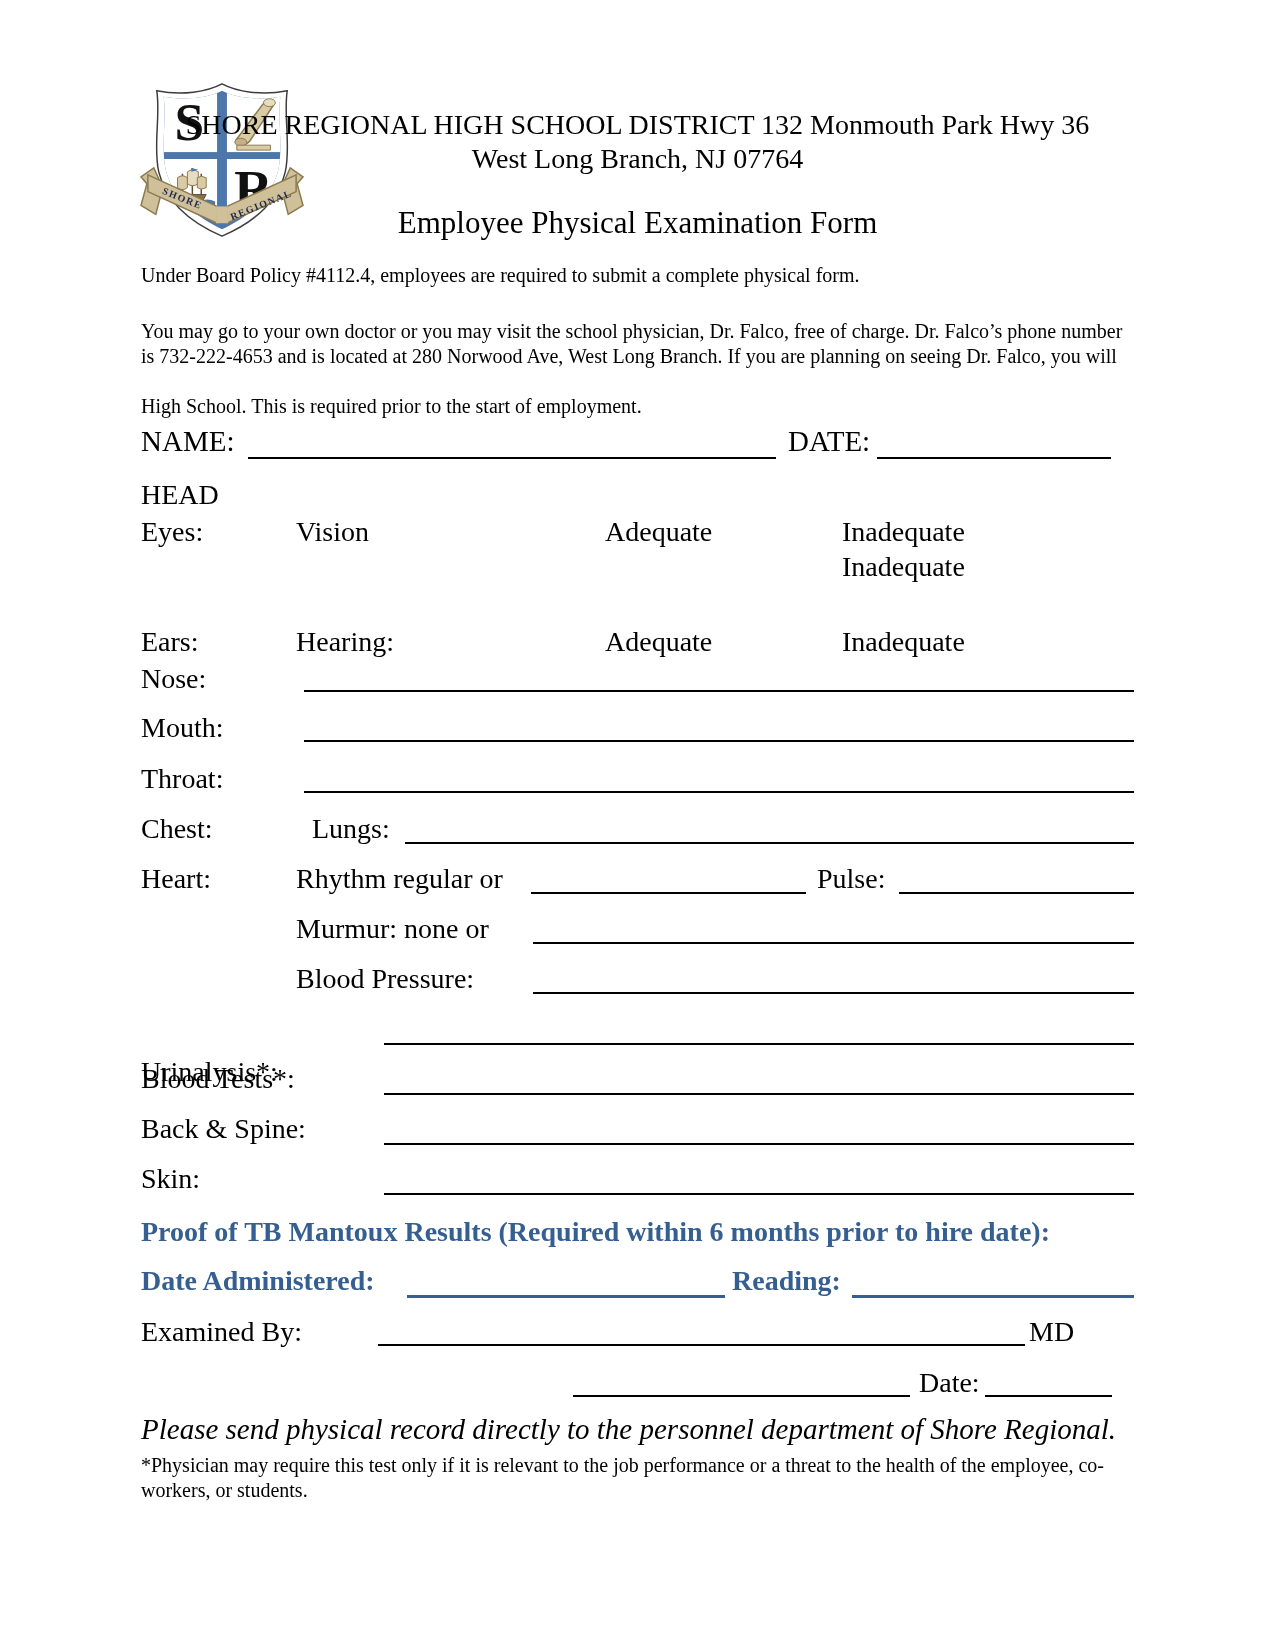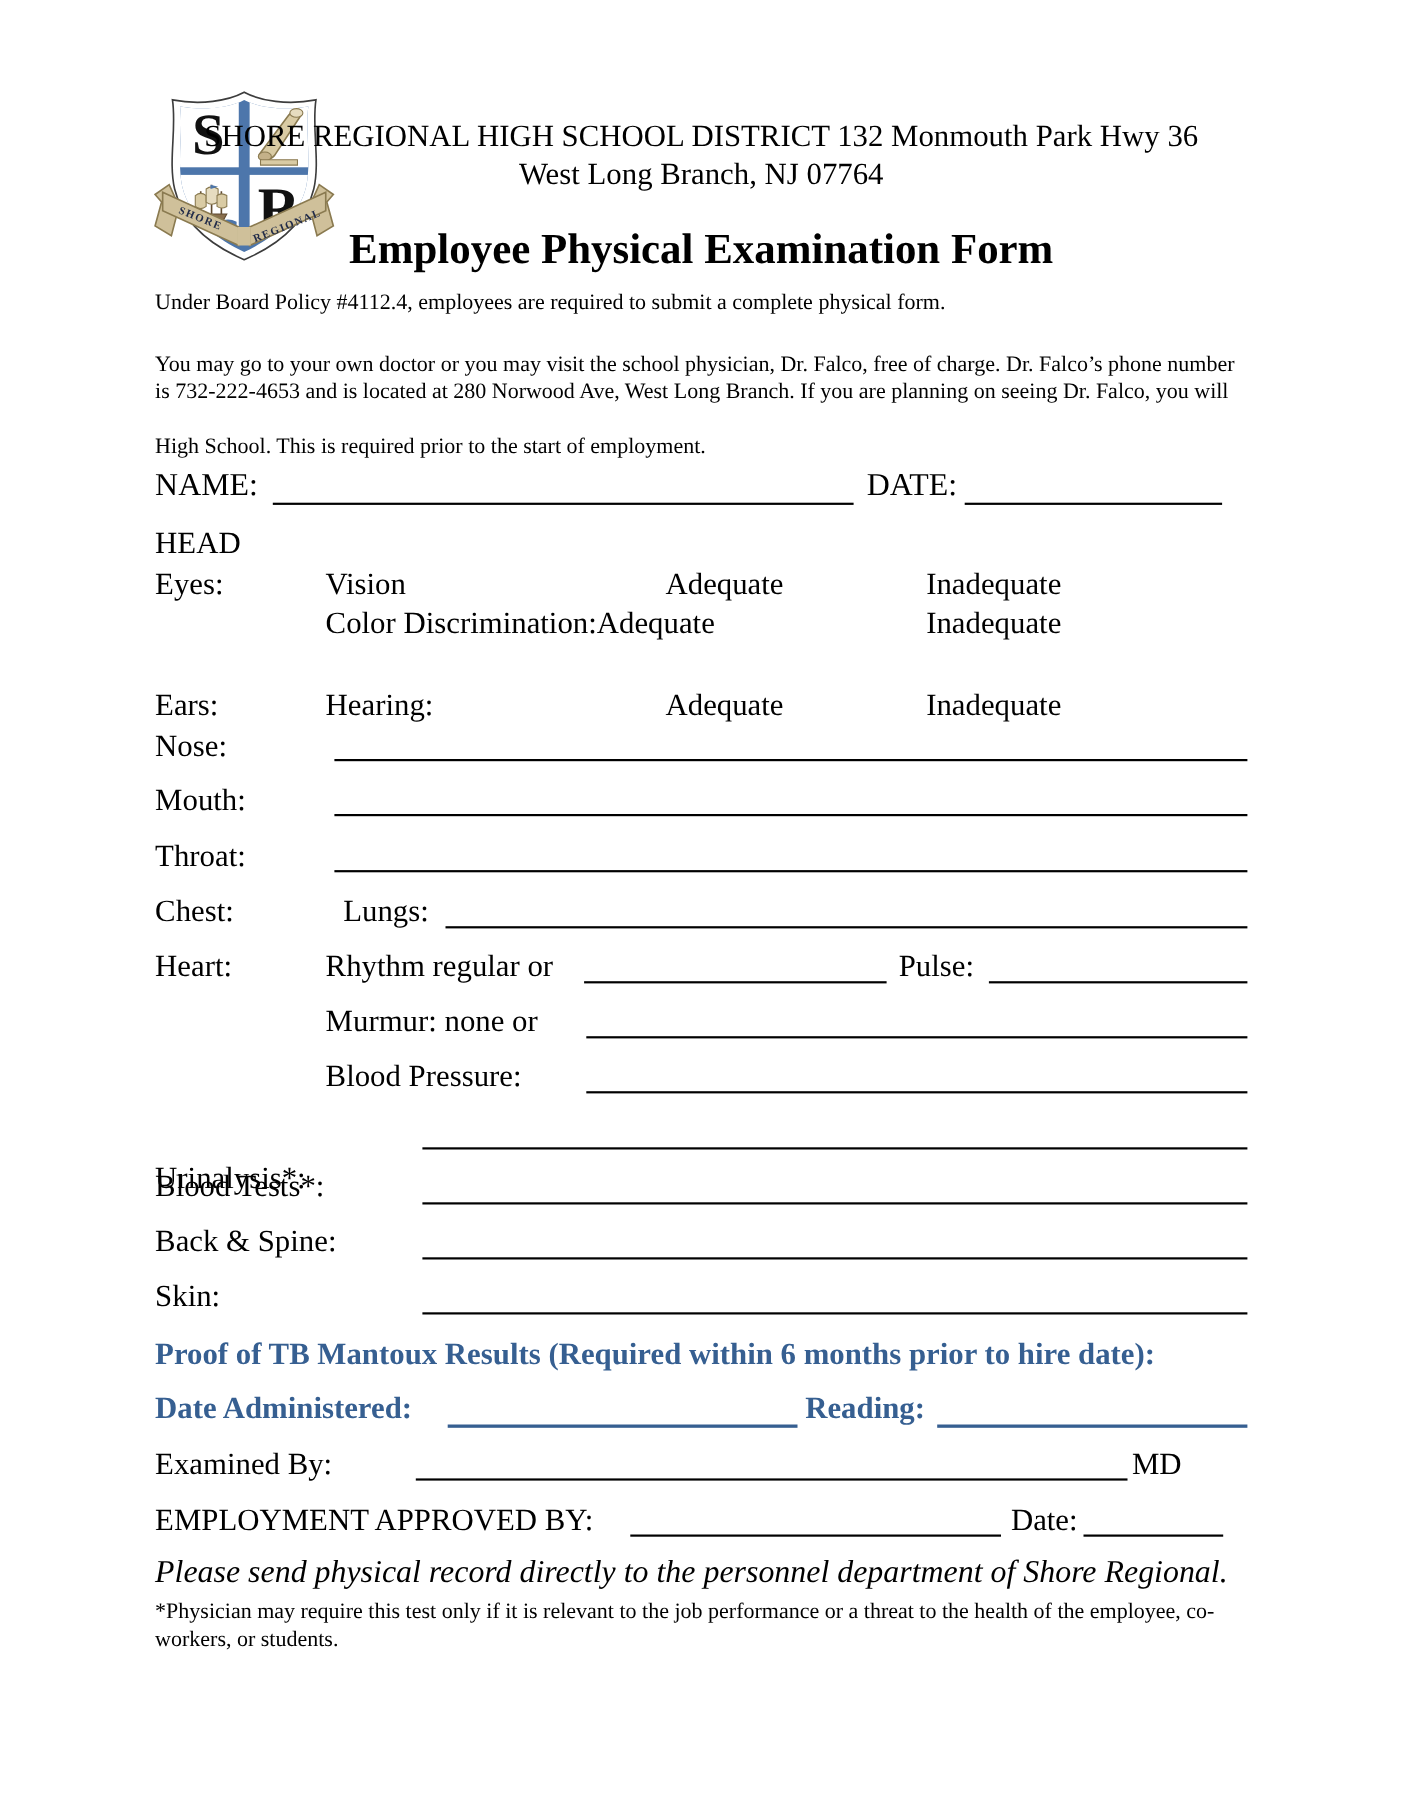"Employee Physical Examination Form" .hdr-title { font-size: 39px -> 31px; font-weight: bold -> normal }
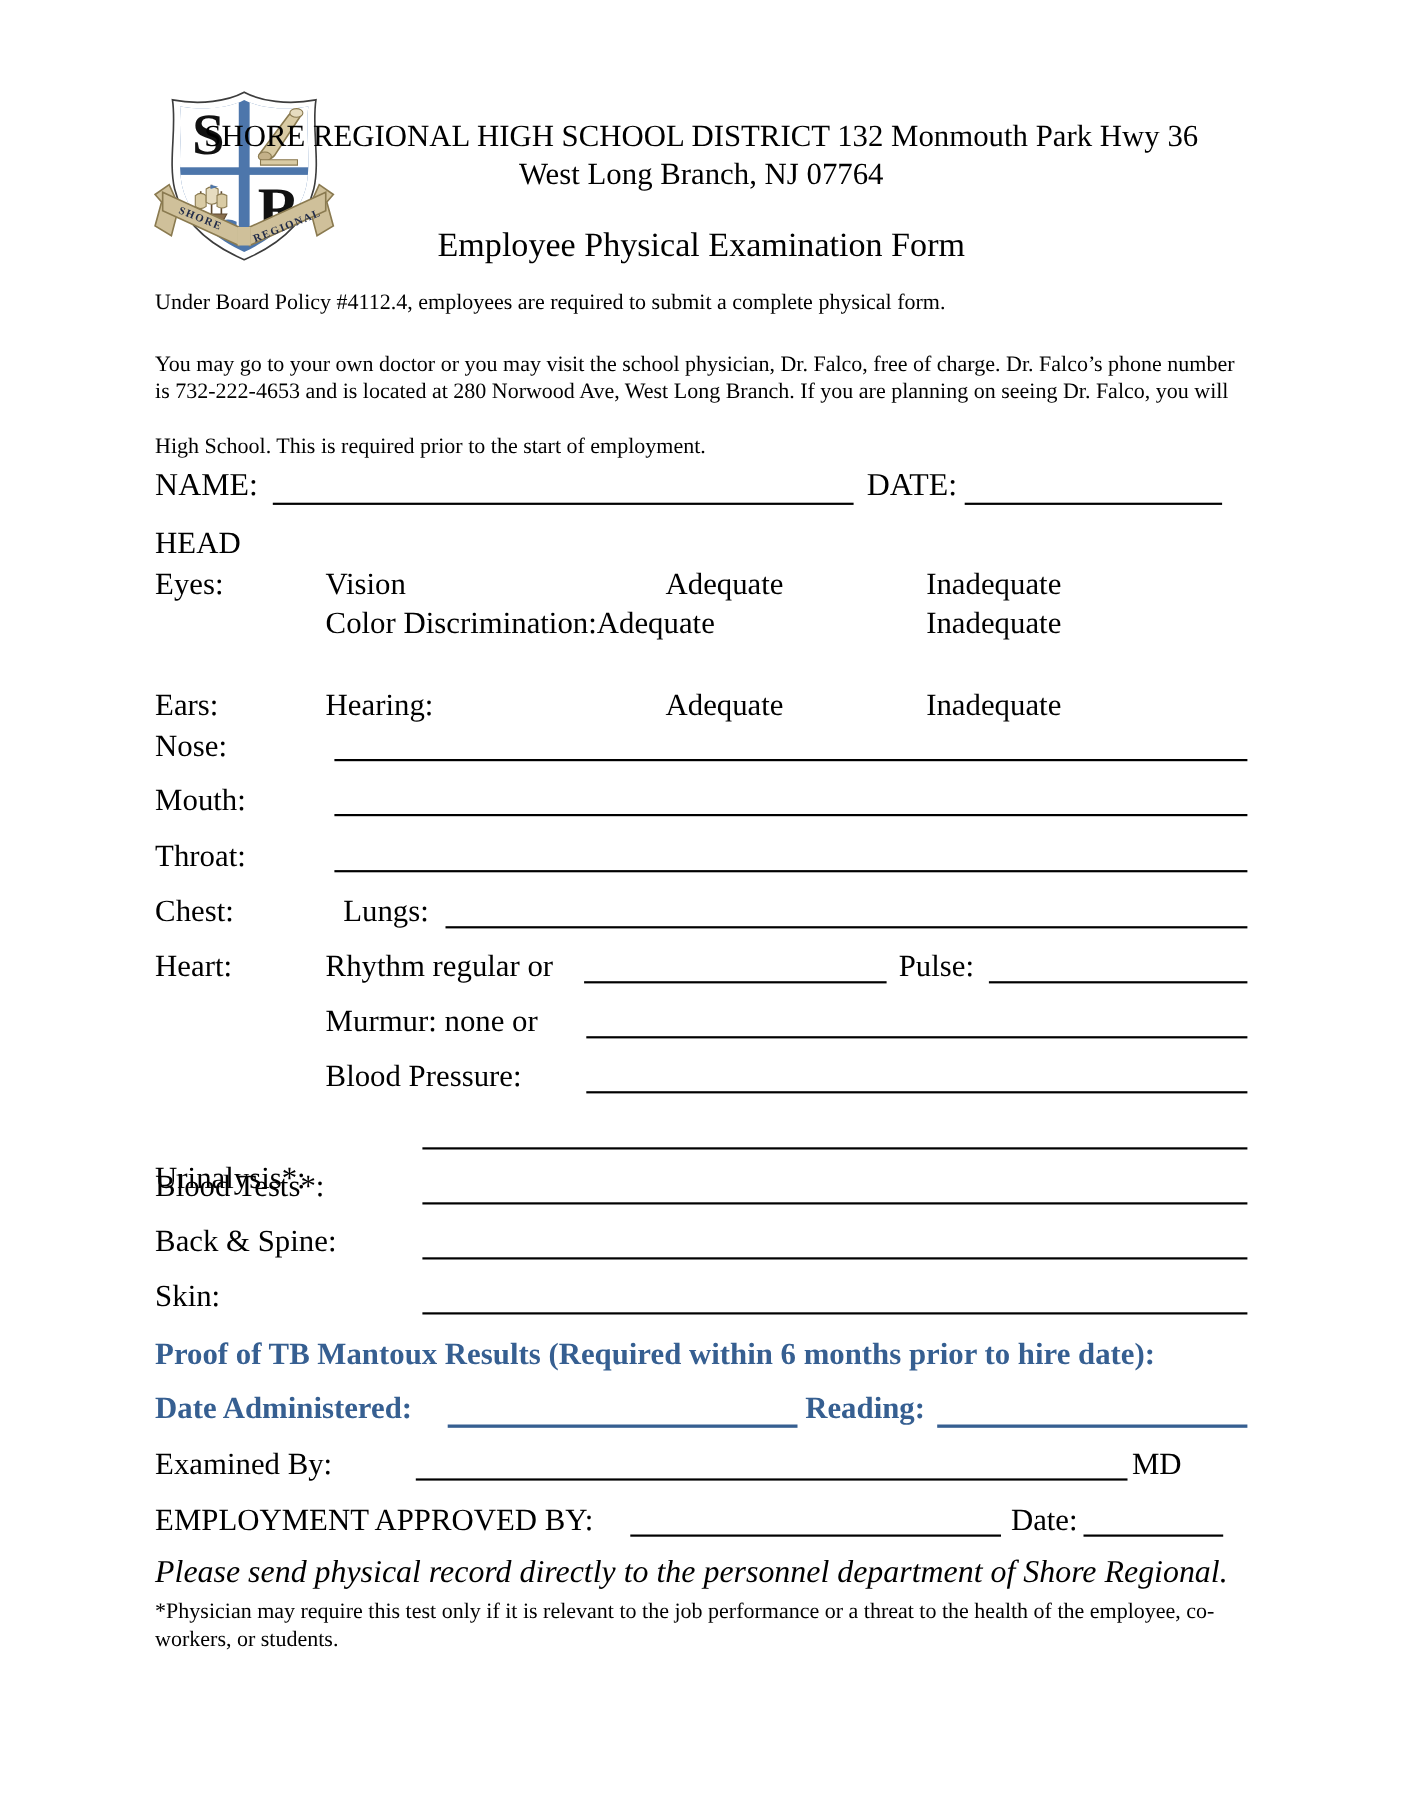"Color Discrimination:Adequate" div.abs { html: <div>Color Discrimination:Adequate</div> -> none }
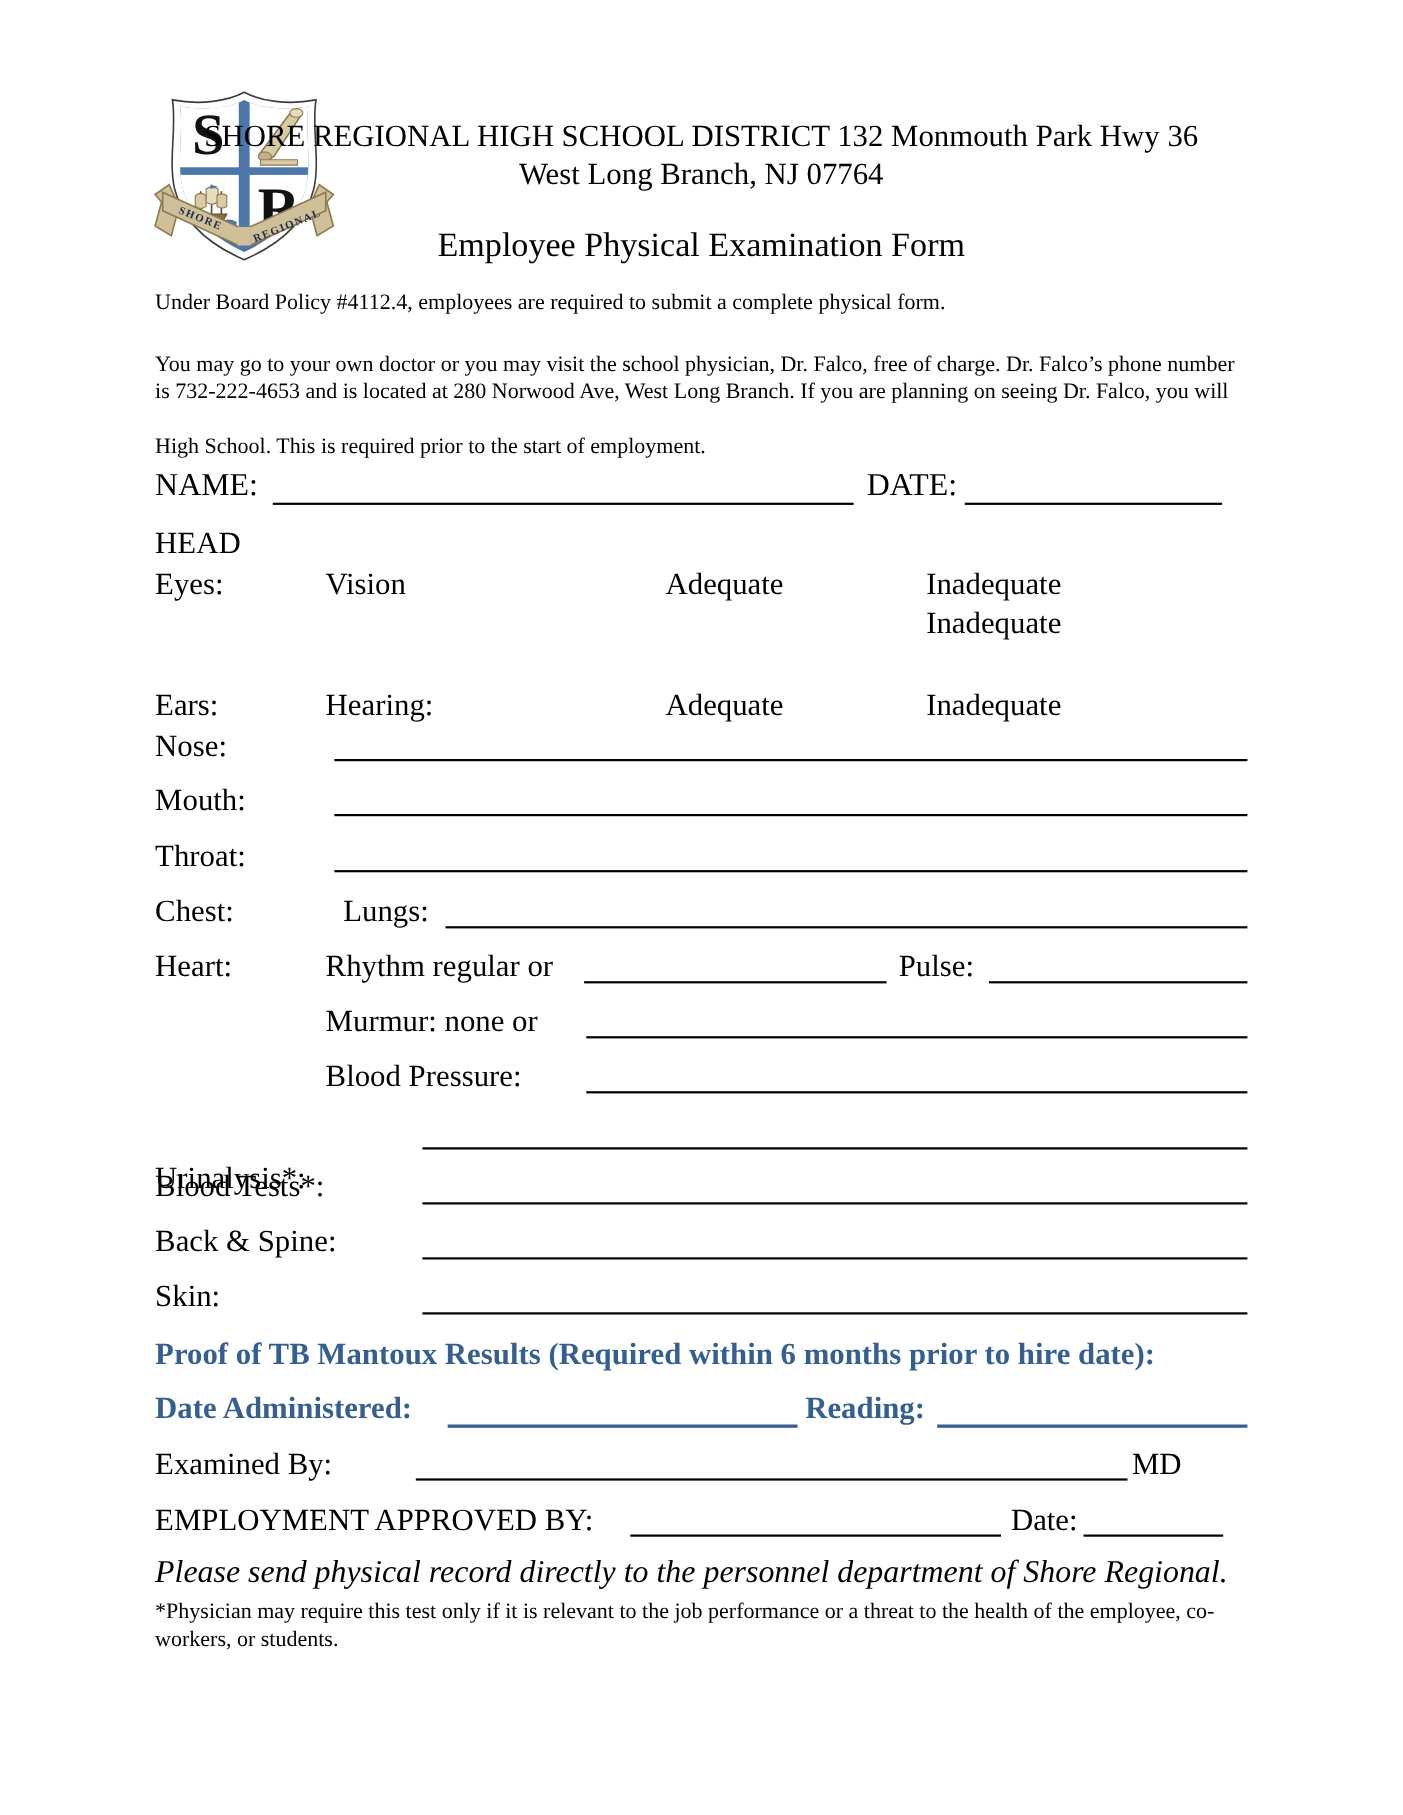"EMPLOYMENT APPROVED BY:" div.abs { html: <div>EMPLOYMENT APPROVED BY:</div> -> none }
